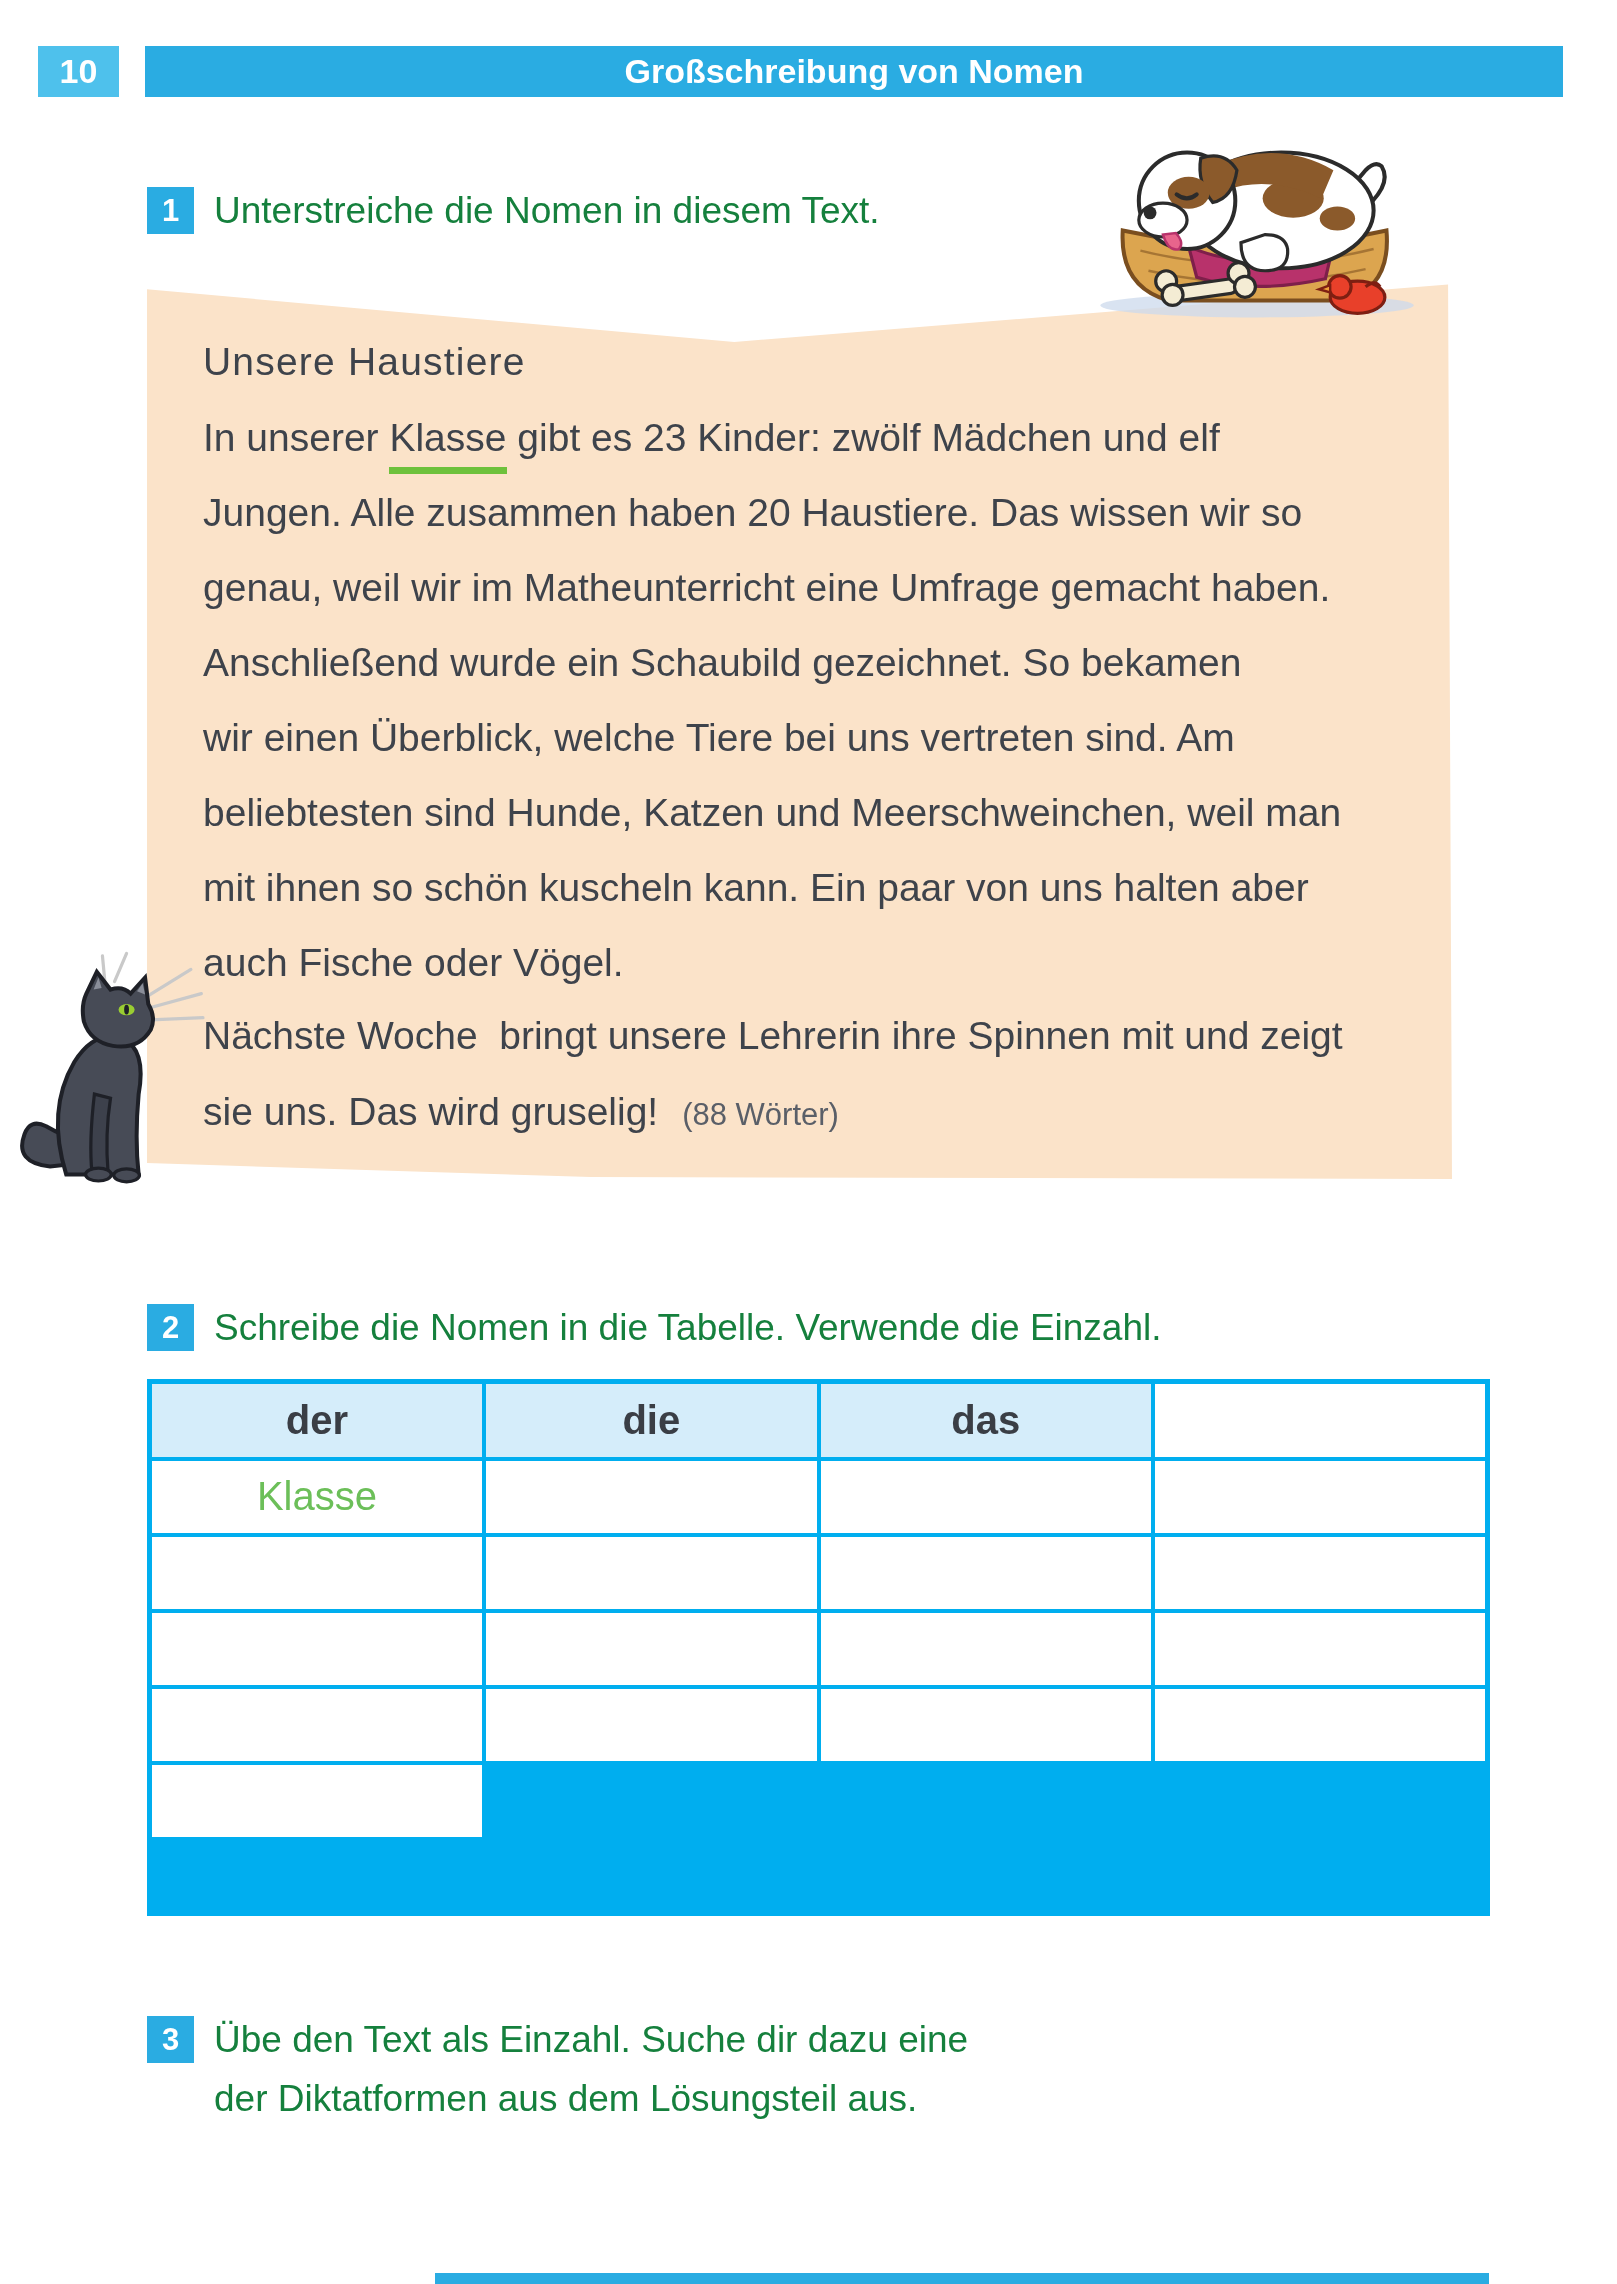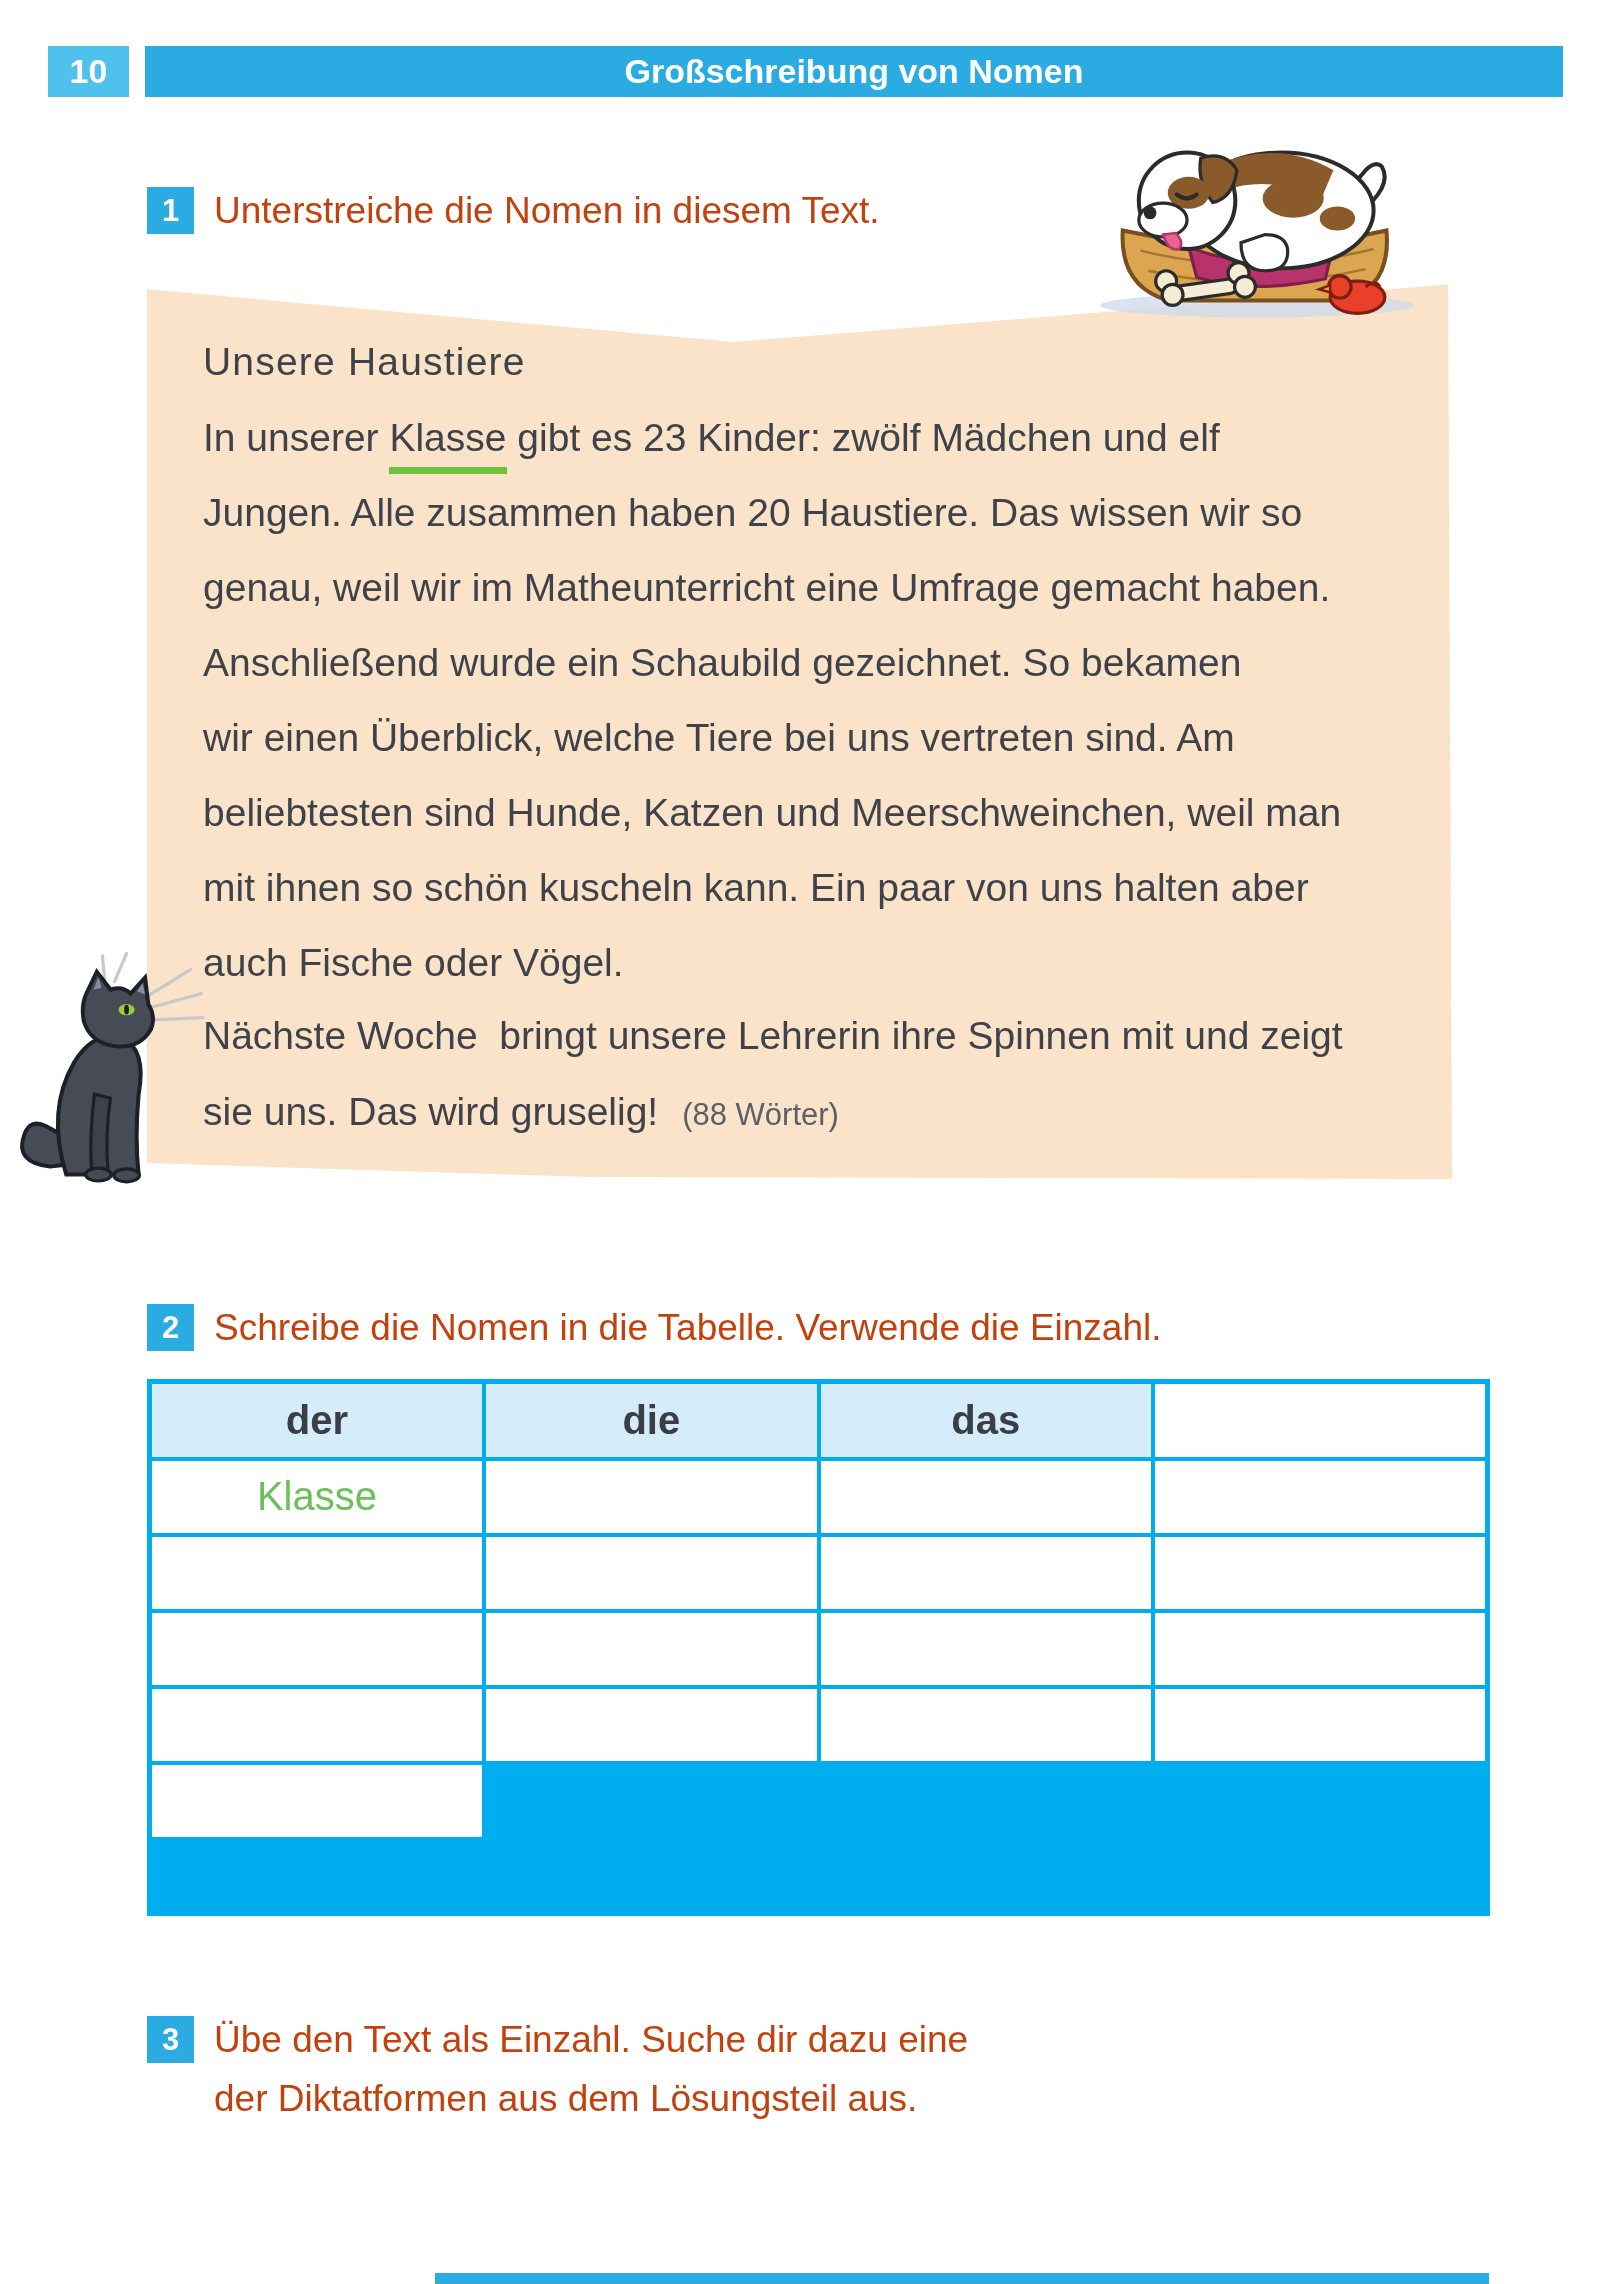"10" .pagenum-box { left: 48px -> 38px }
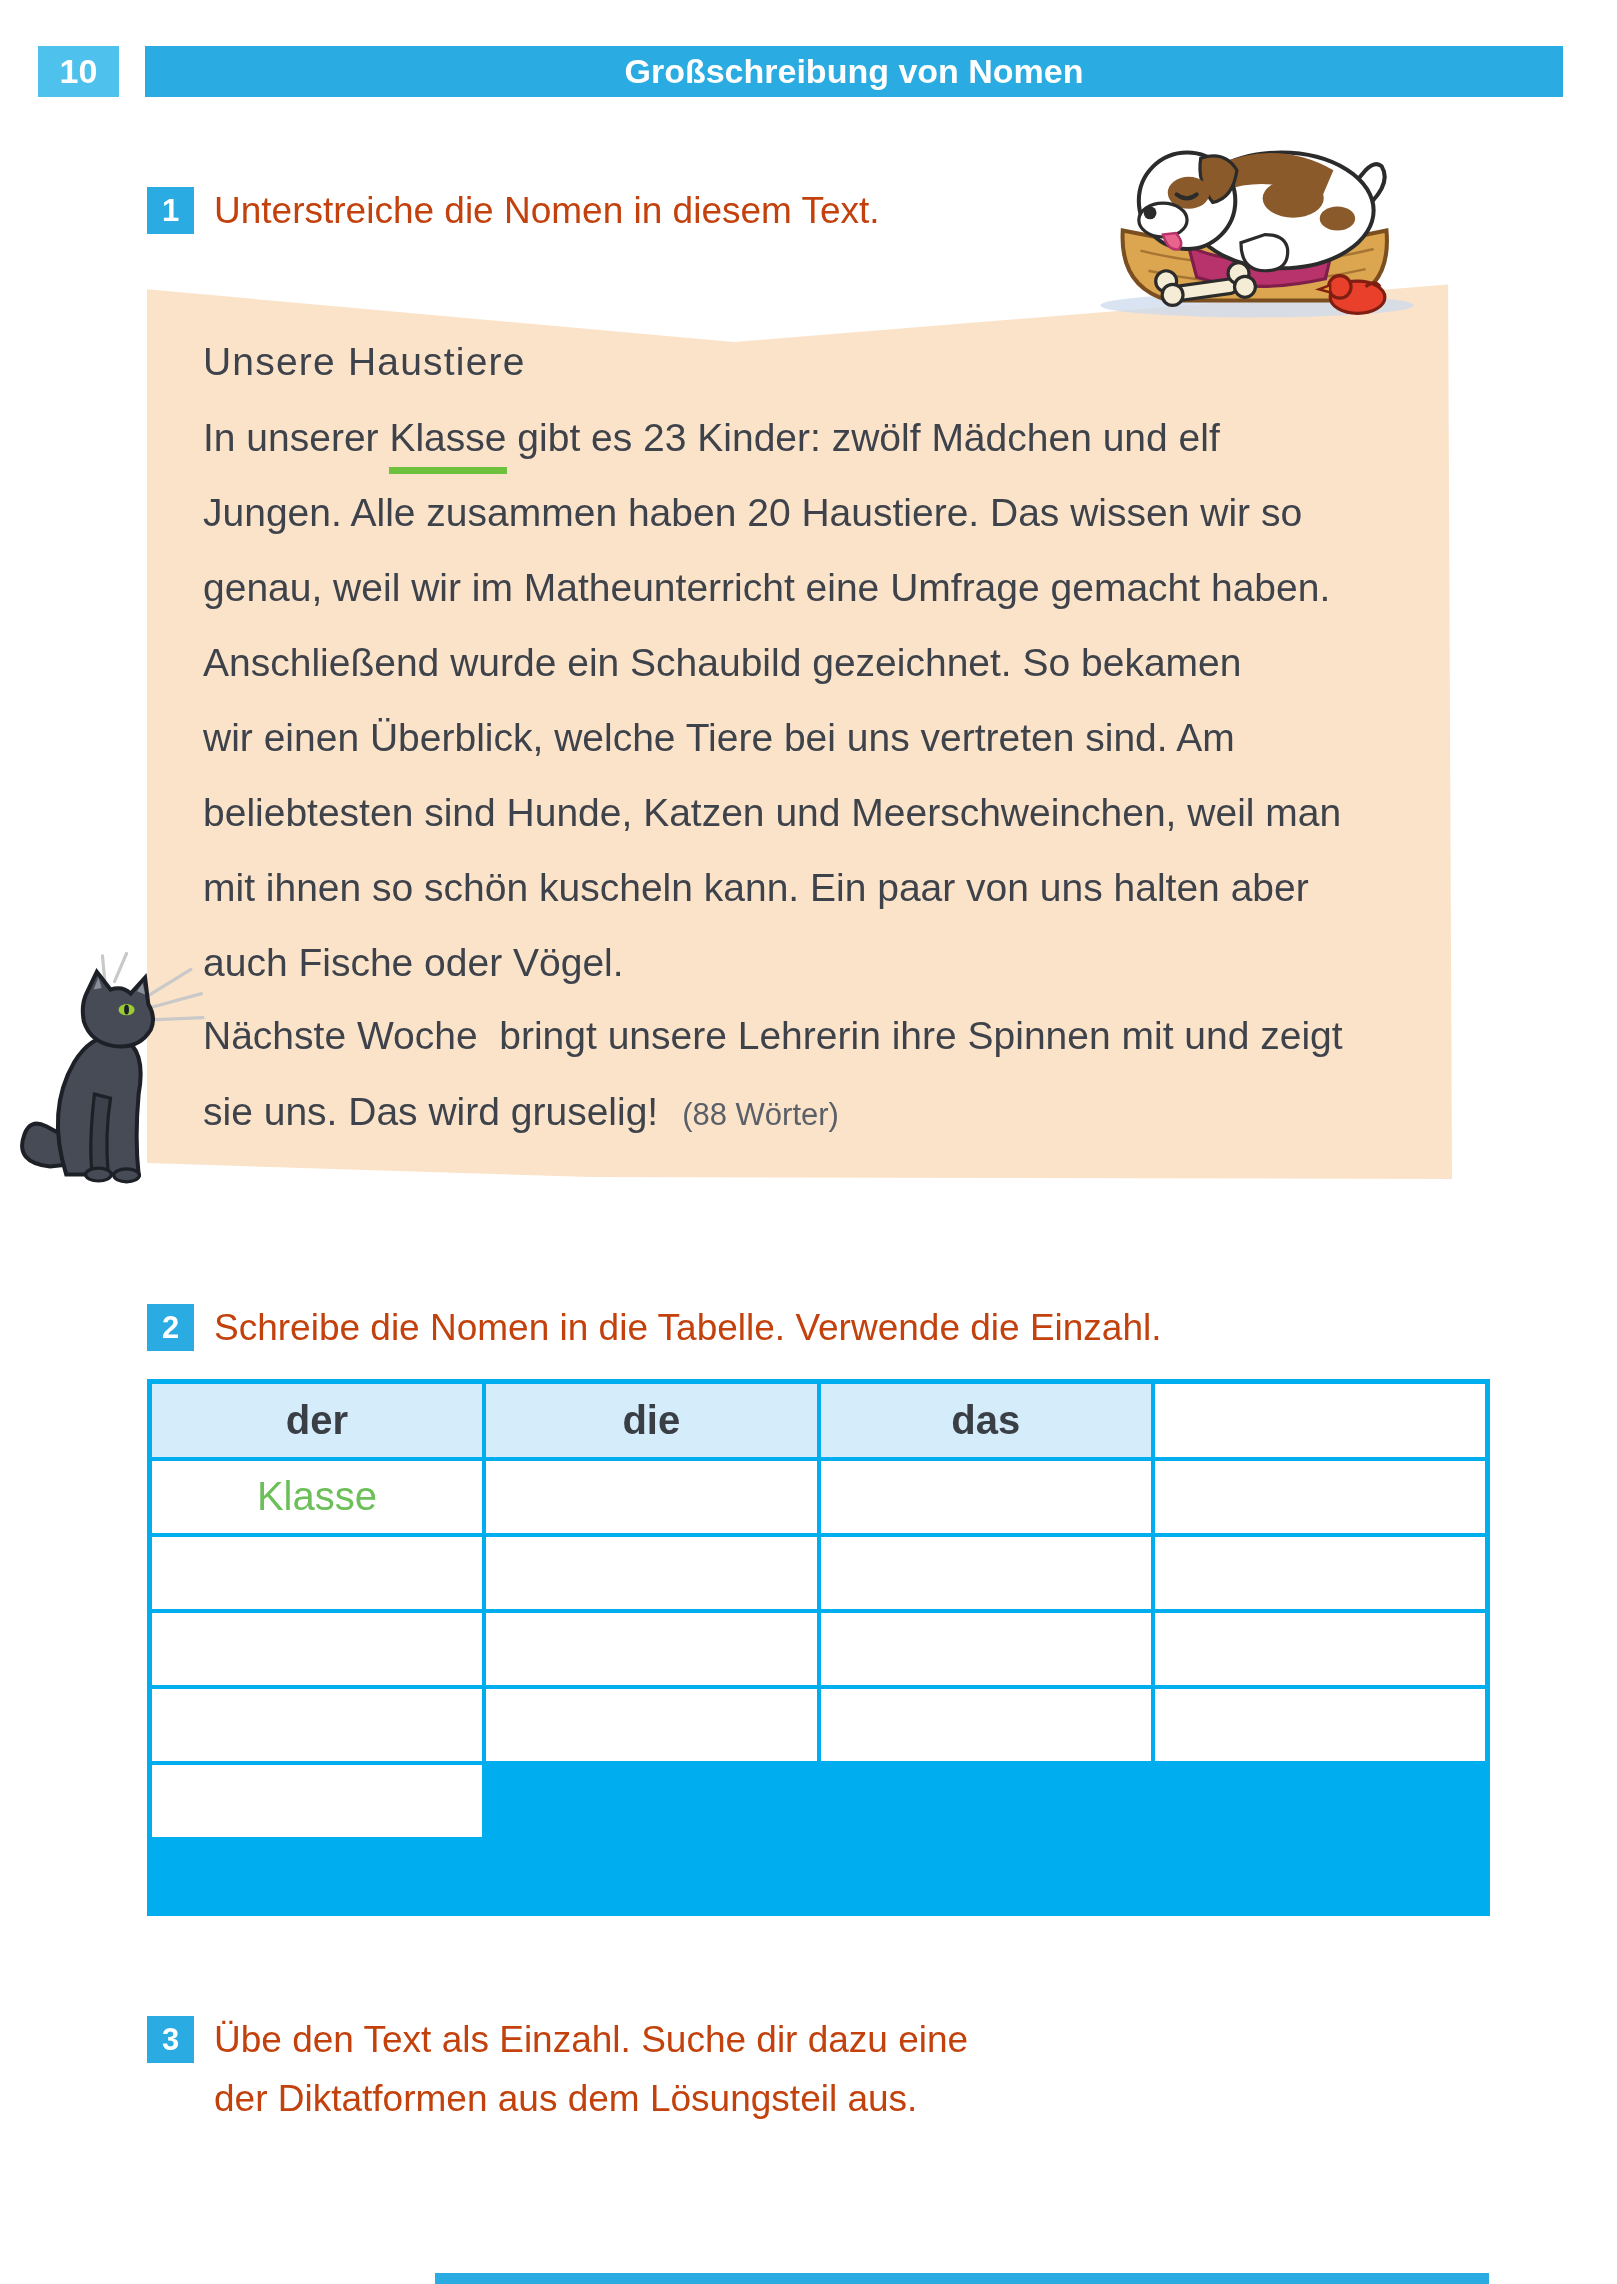"Unterstreiche die Nomen in diesem" .task-label { color: #c2410c -> #15803d }
